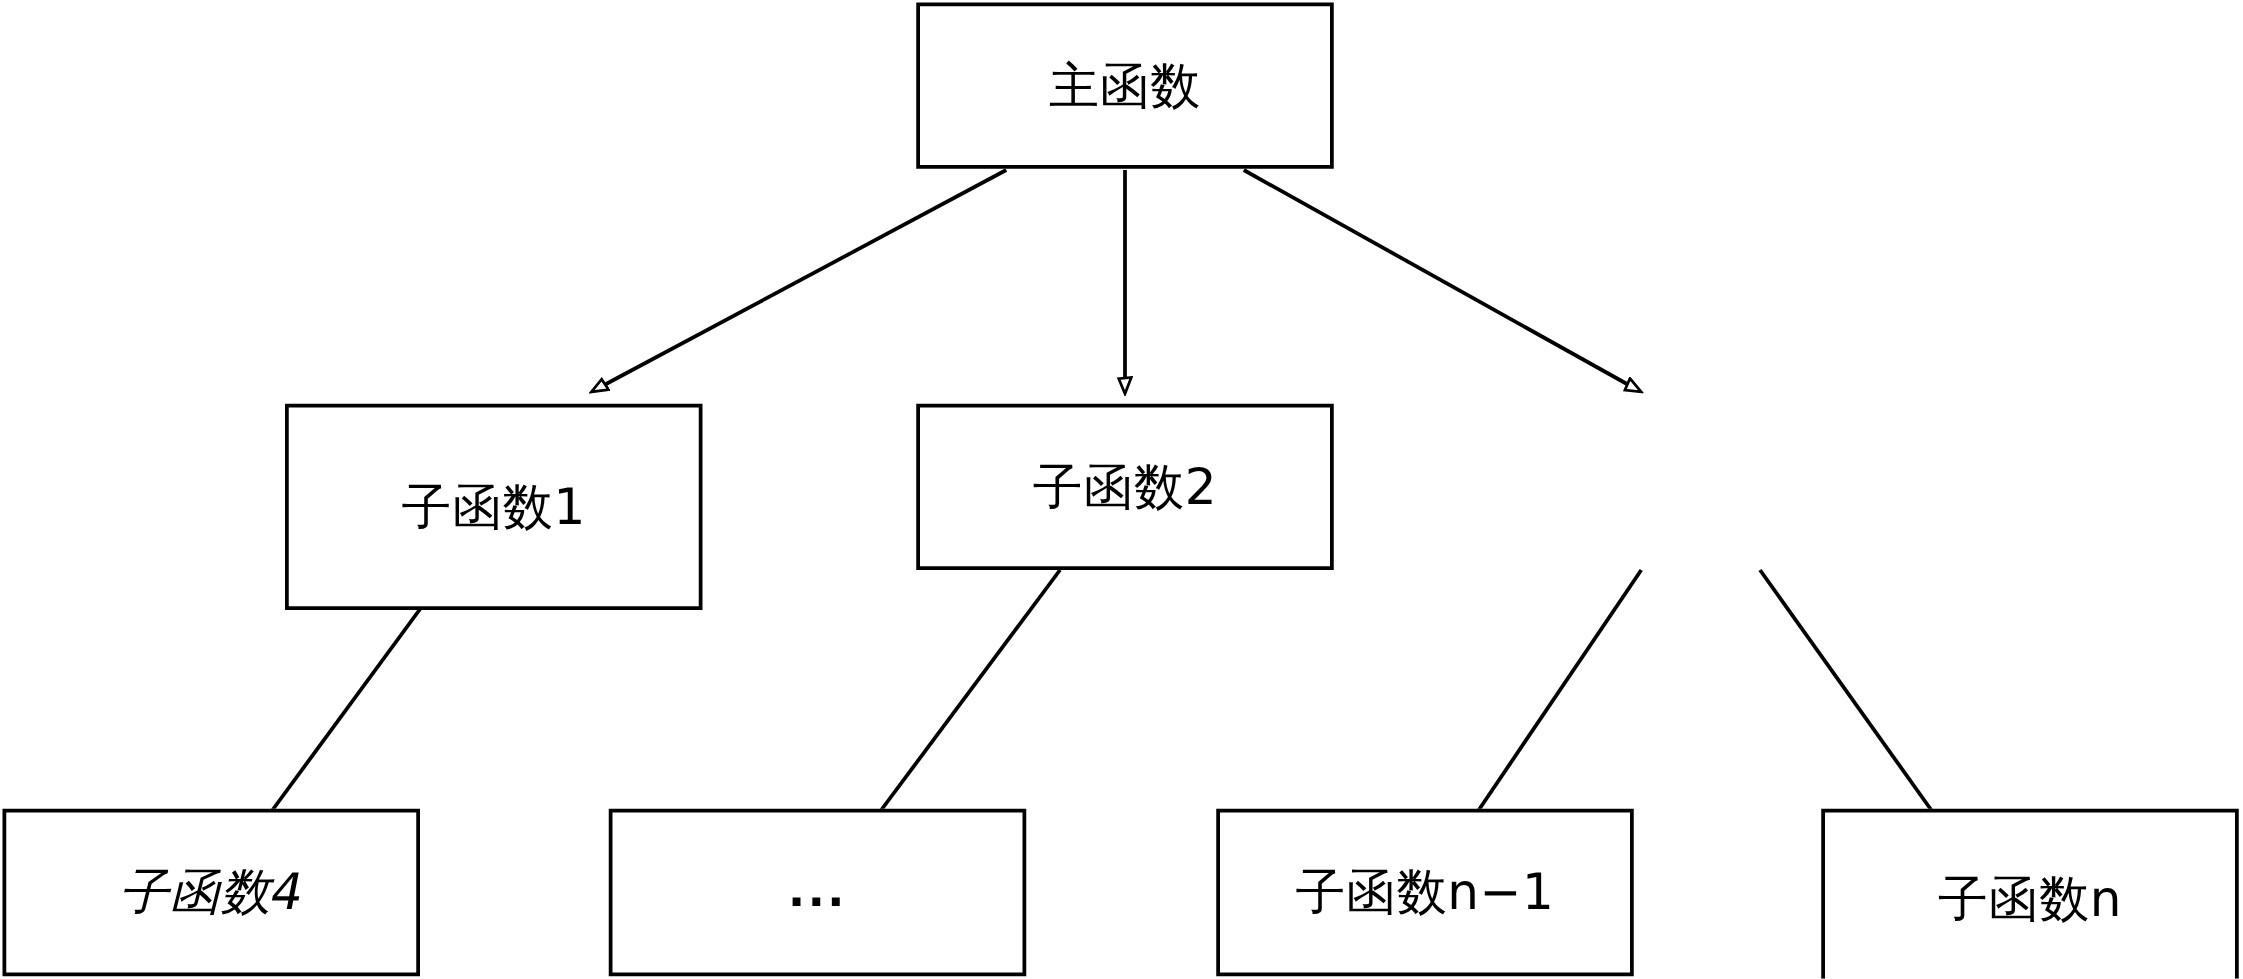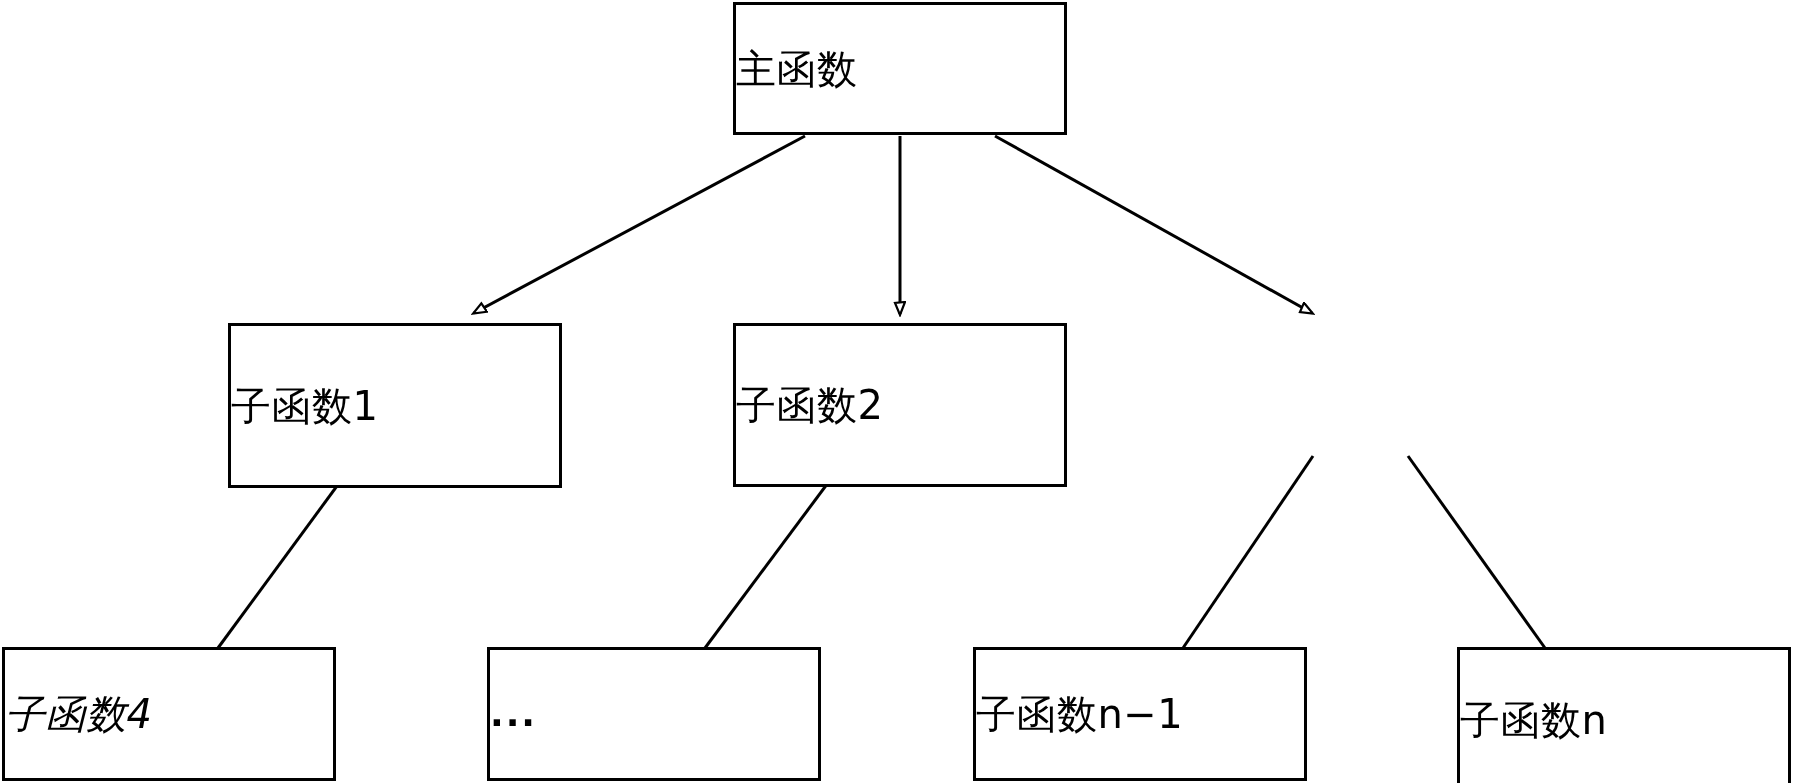"主函数" .node-box { justify-content: none -> center }
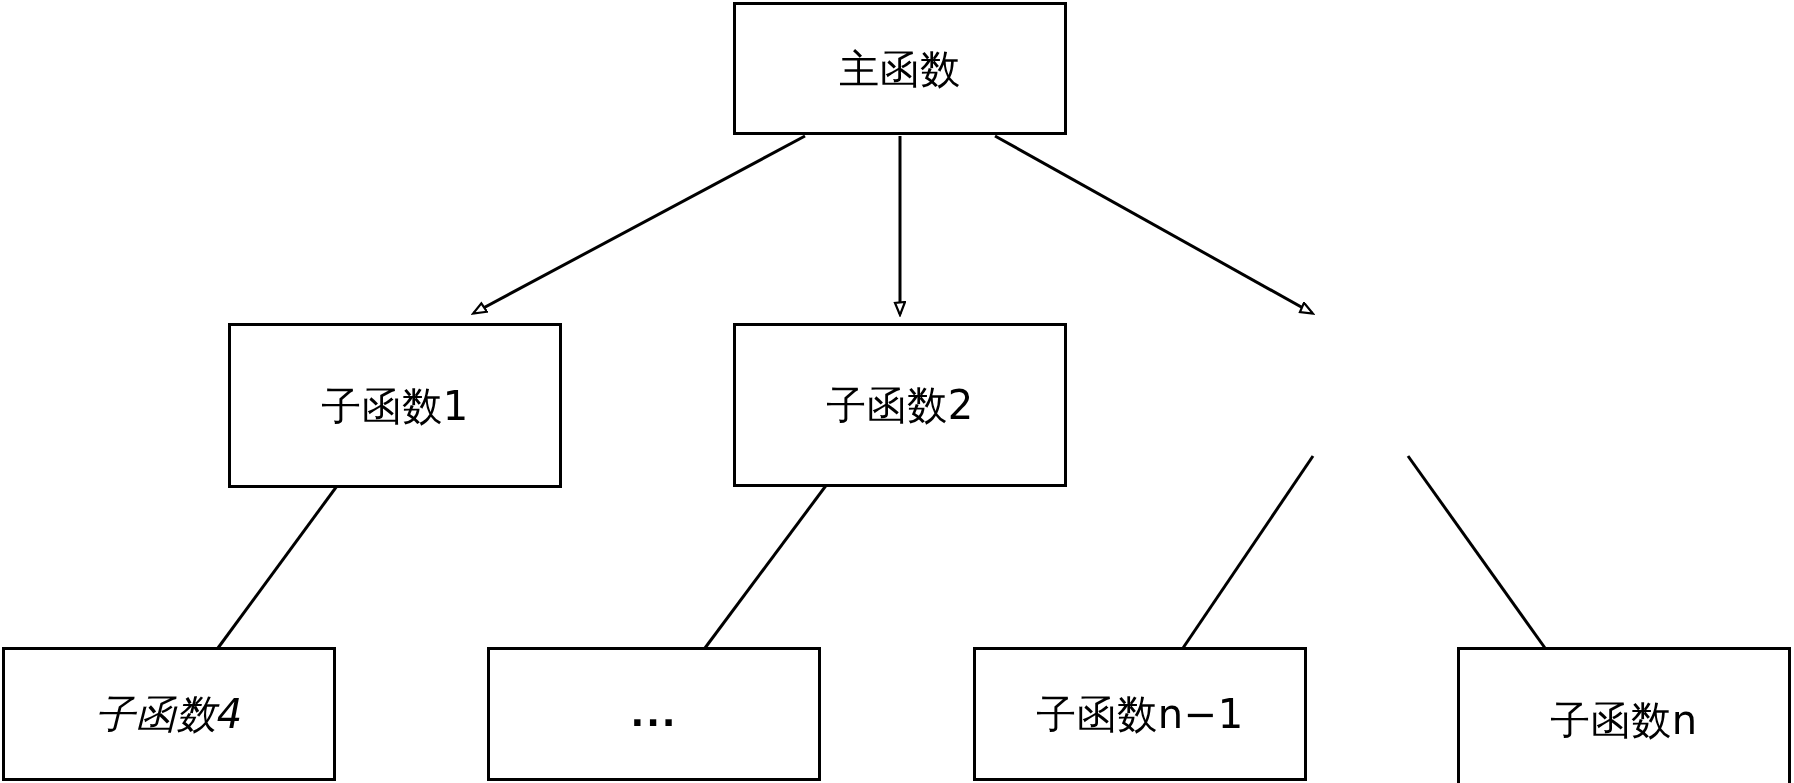"子函数2" #node-sub2 { height: 164px -> 133px }
